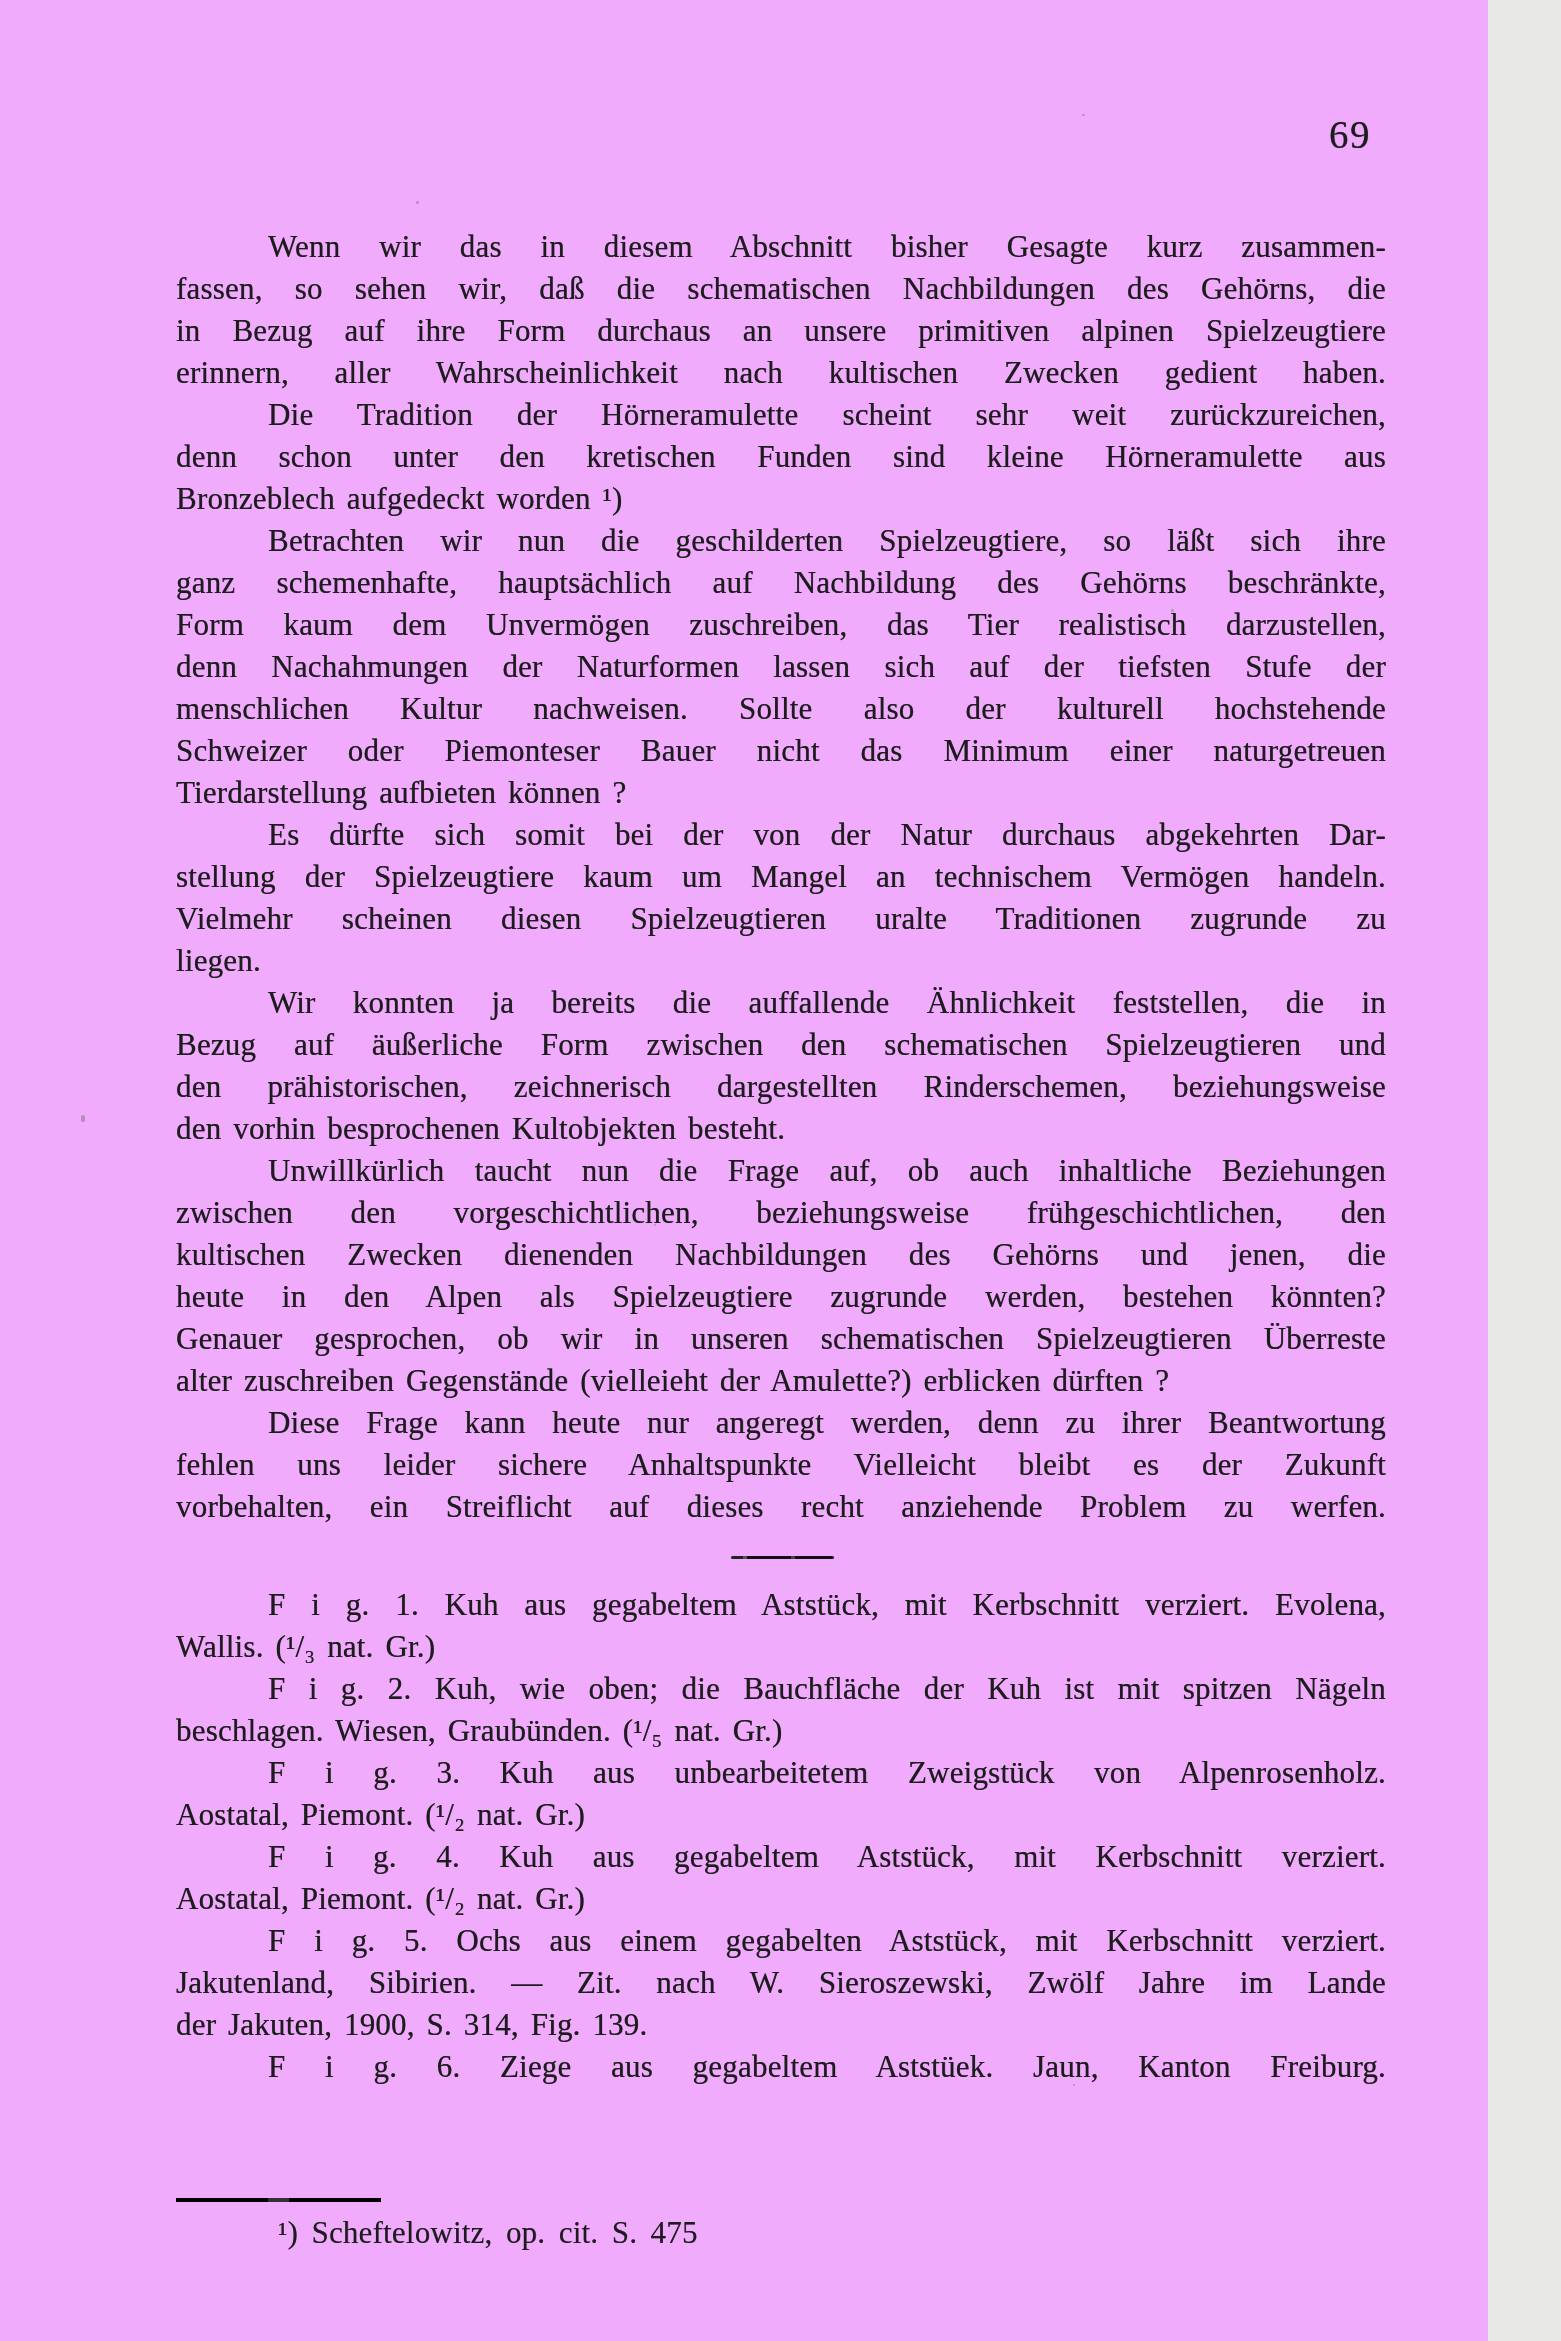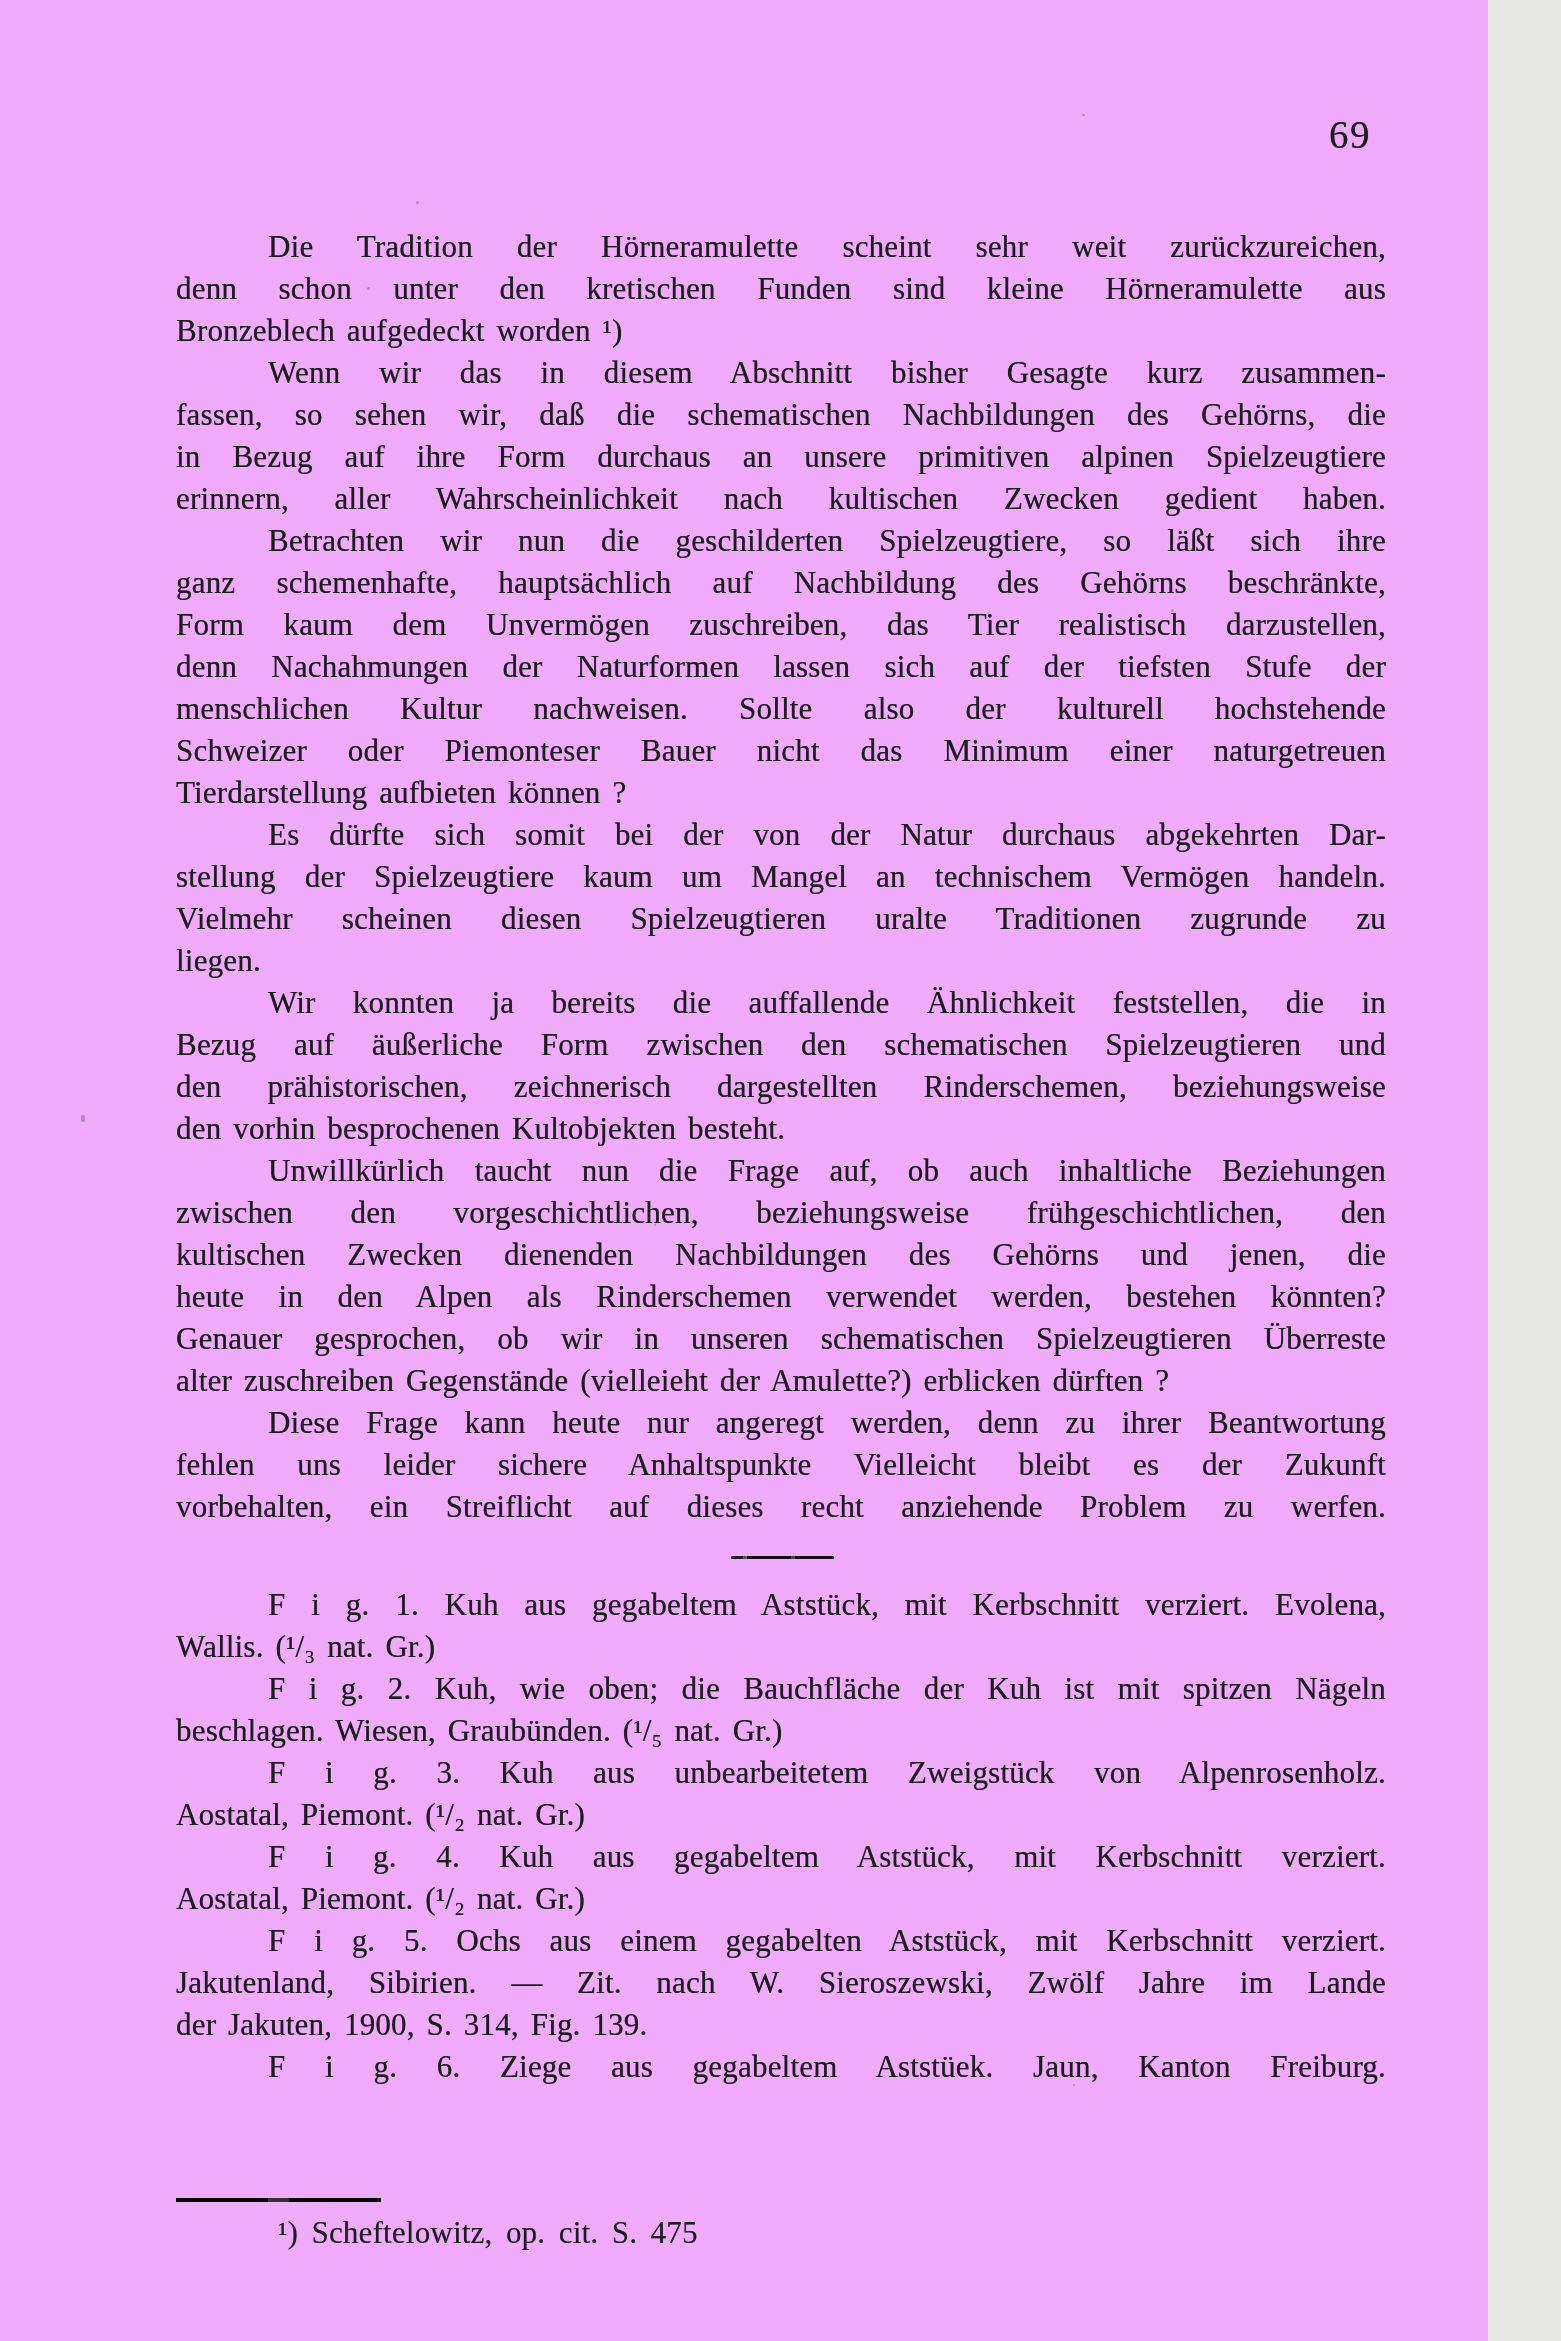"Die Tradition der Hörneramulette scheint" div.para { order: before "Wenn wir das in diesem" -> after "Wenn wir das in diesem" }
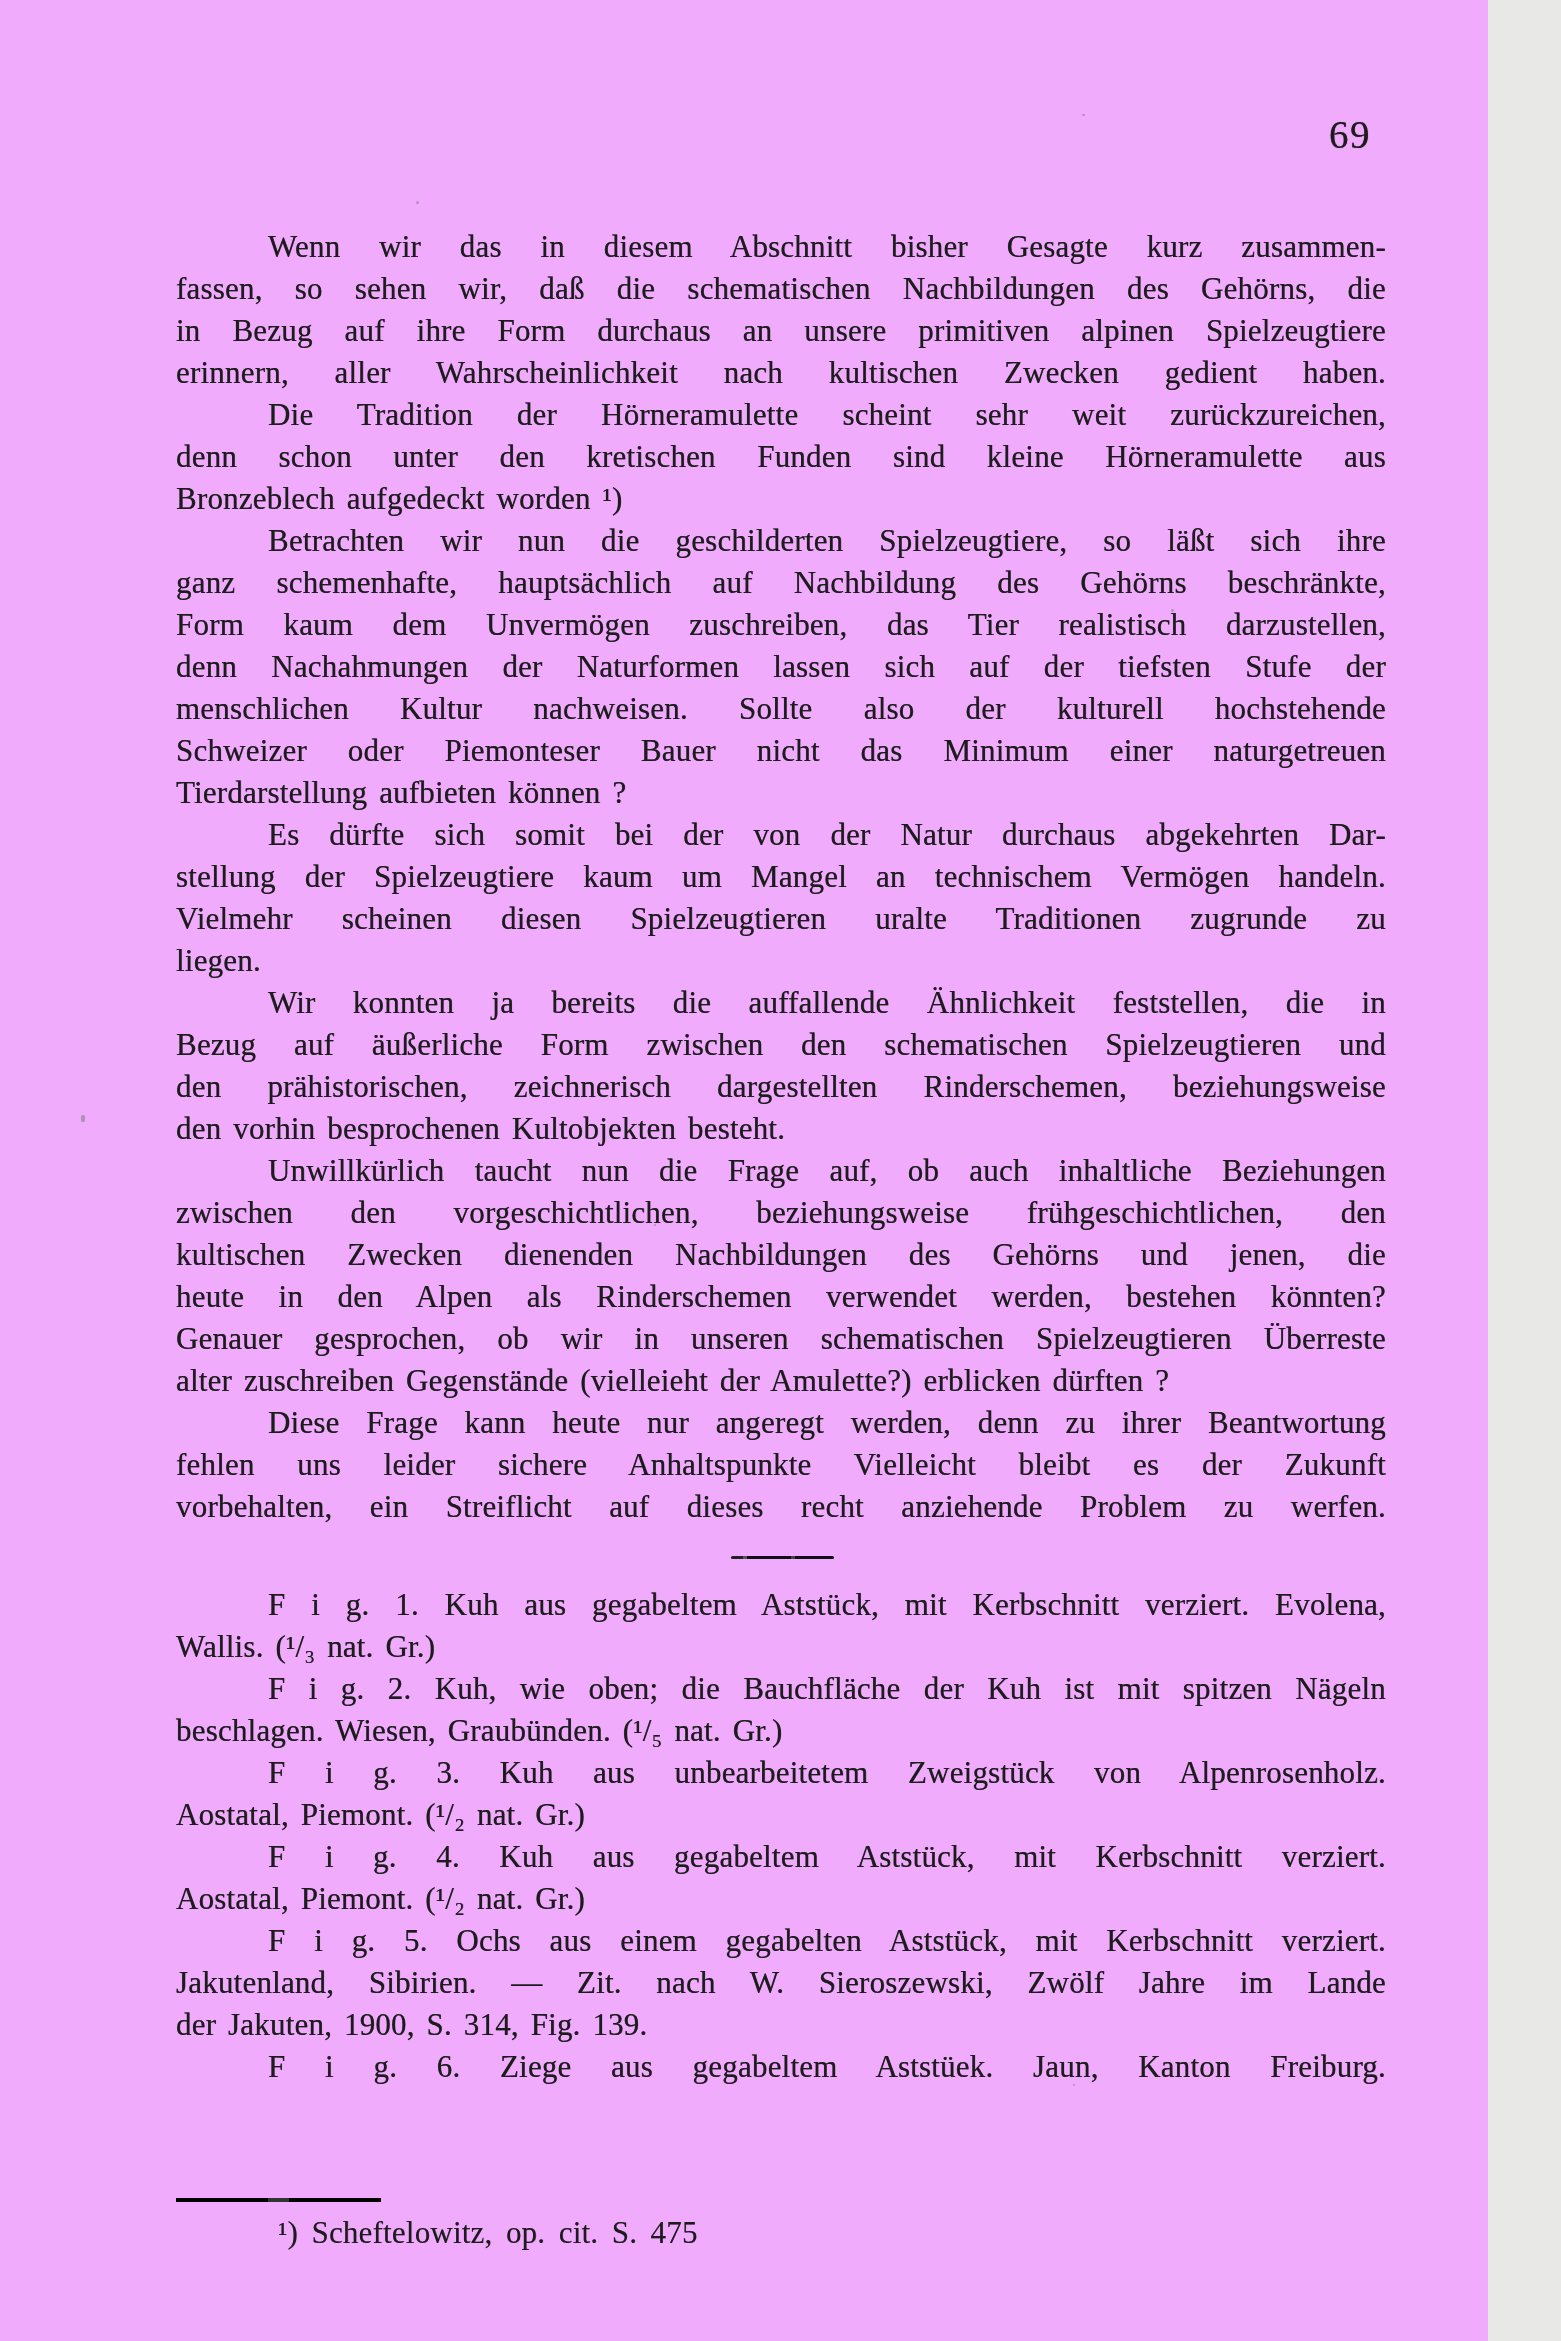"heute in den Alpen als" div.line { text: Rinderschemen verwendet -> Spielzeugtiere zugrunde }
